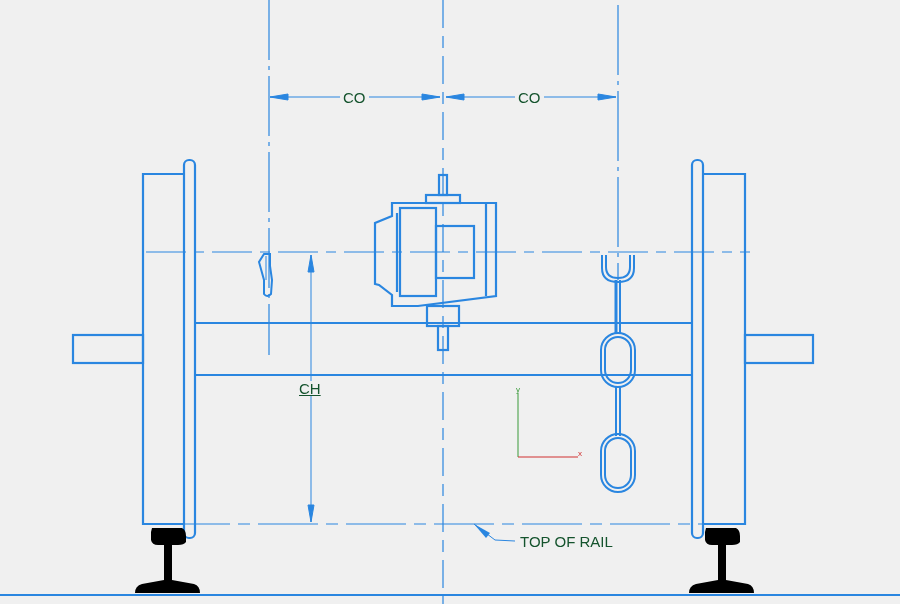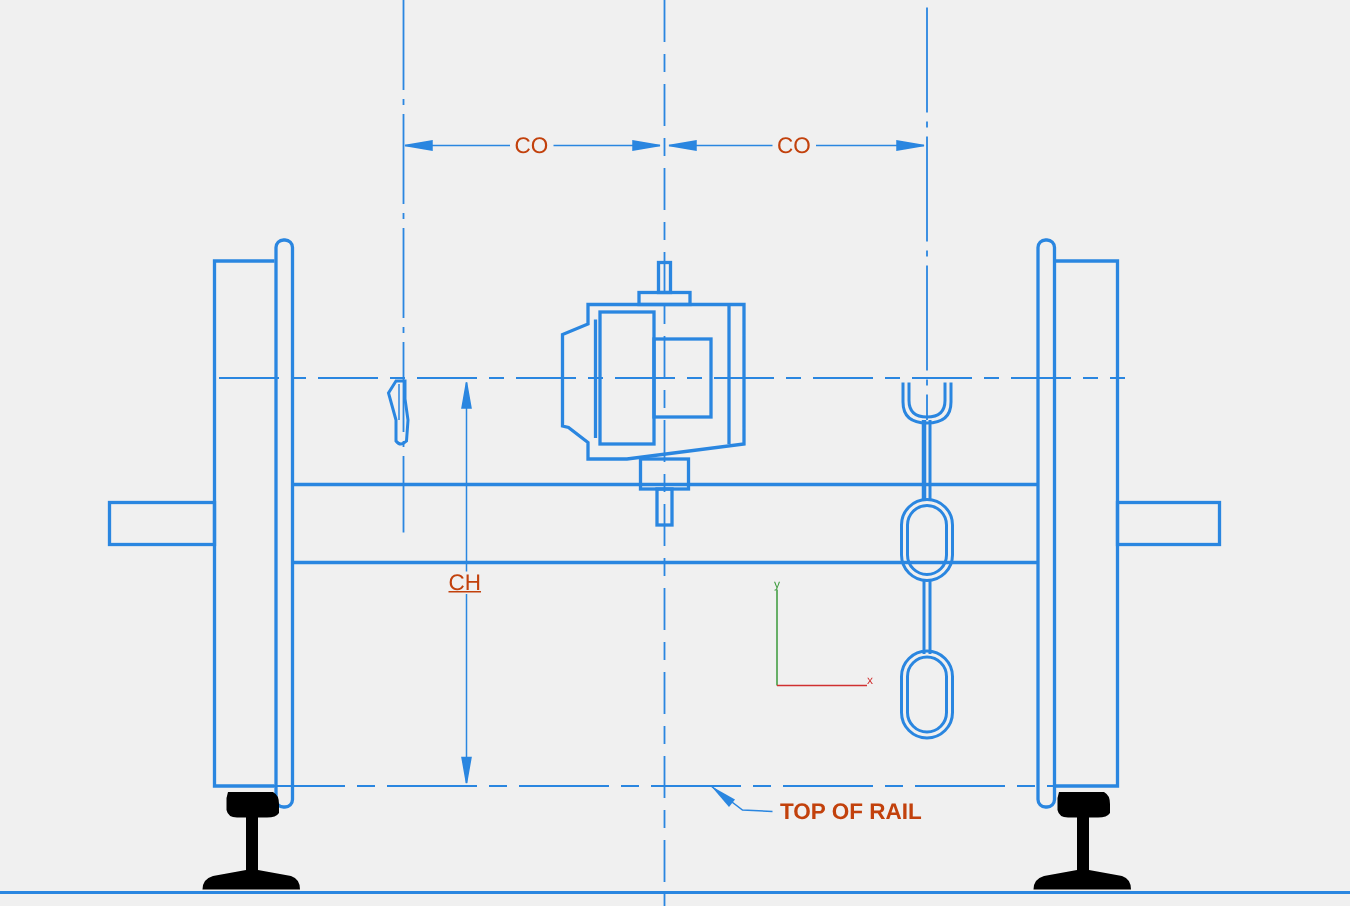"CO" .lbl { color: #c2410c -> #14532d }
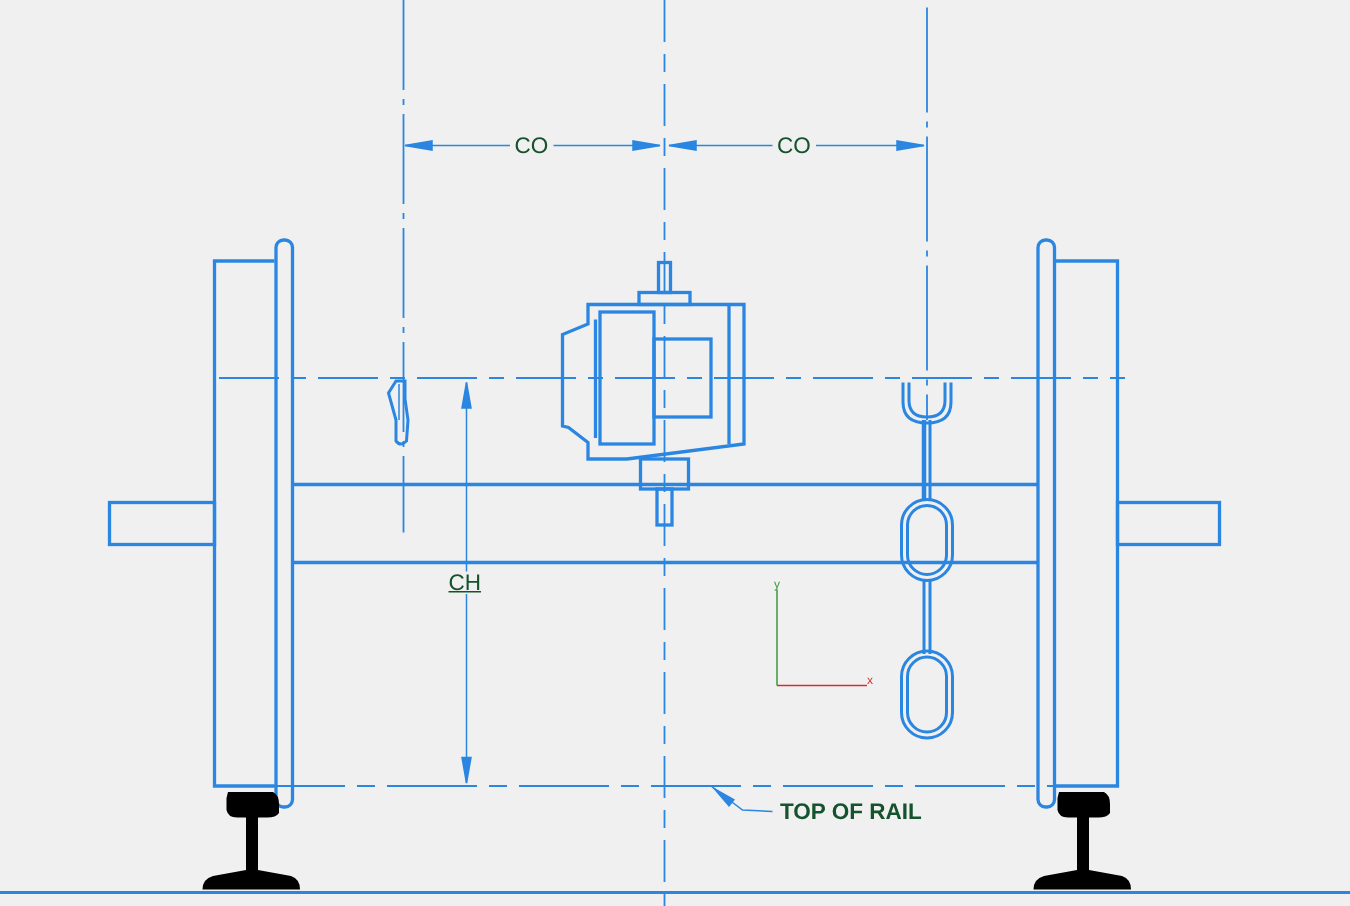"TOP OF RAIL" div.lbl { font-weight: bold -> none }
